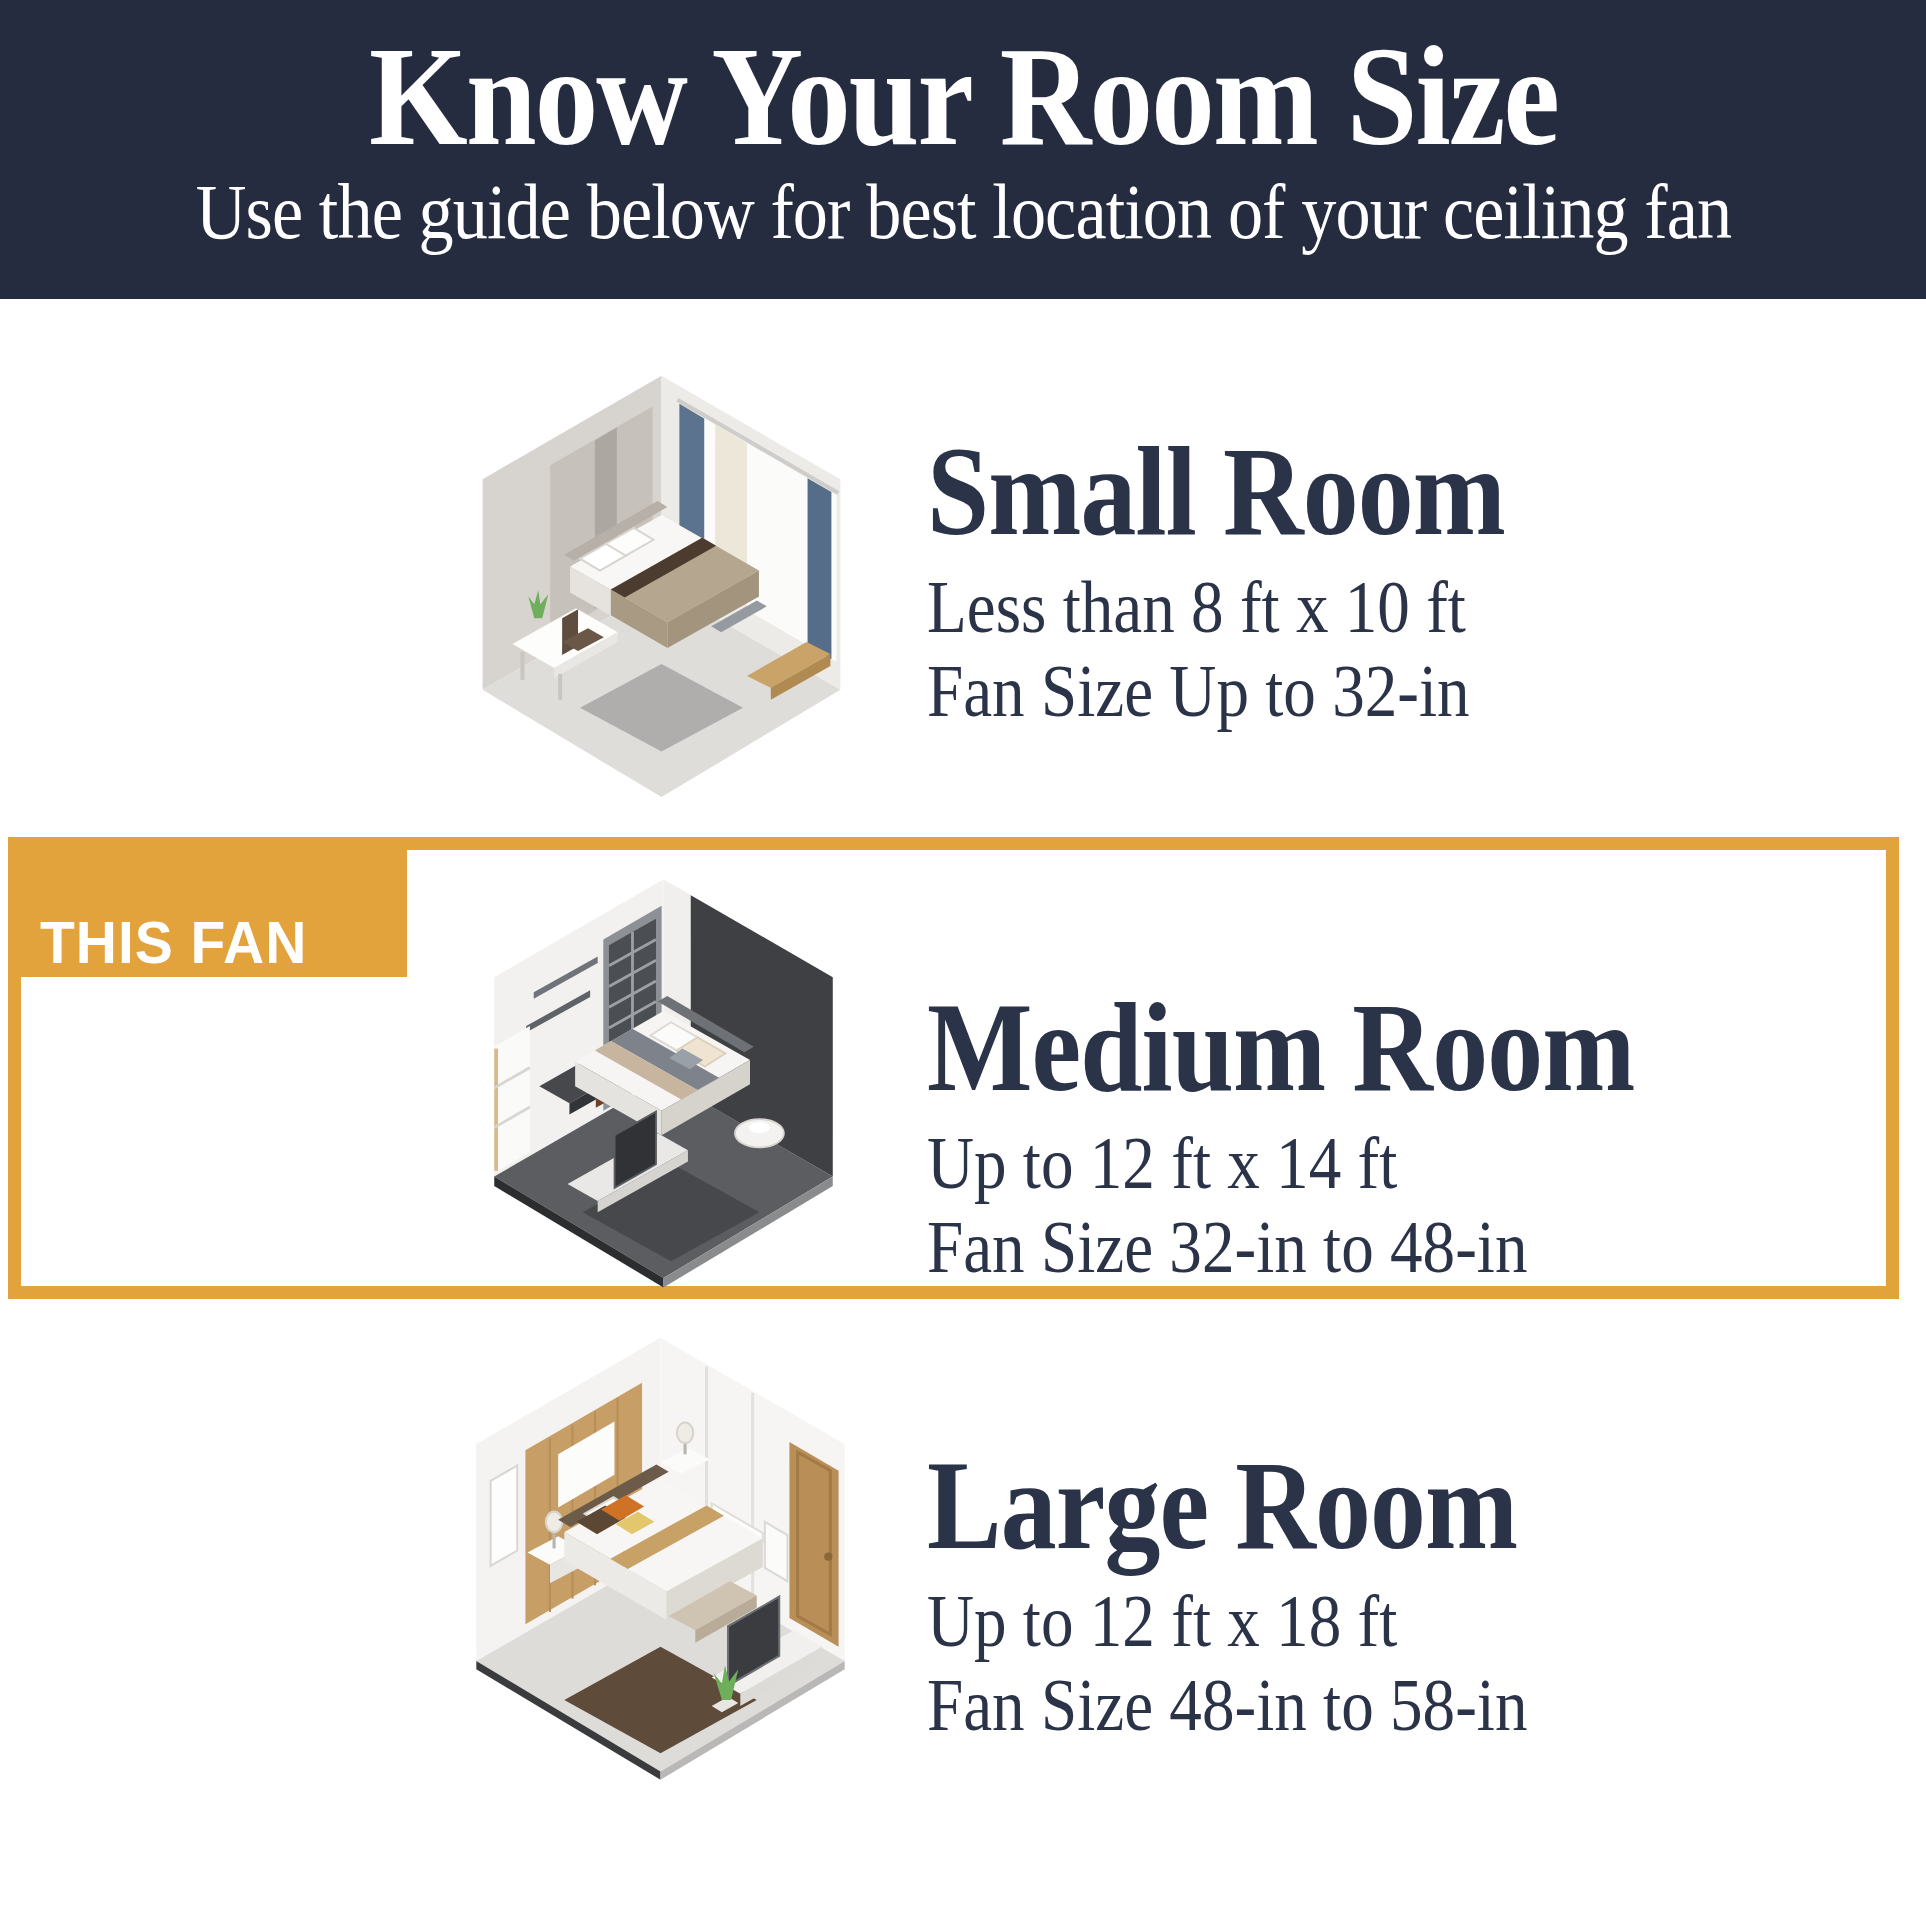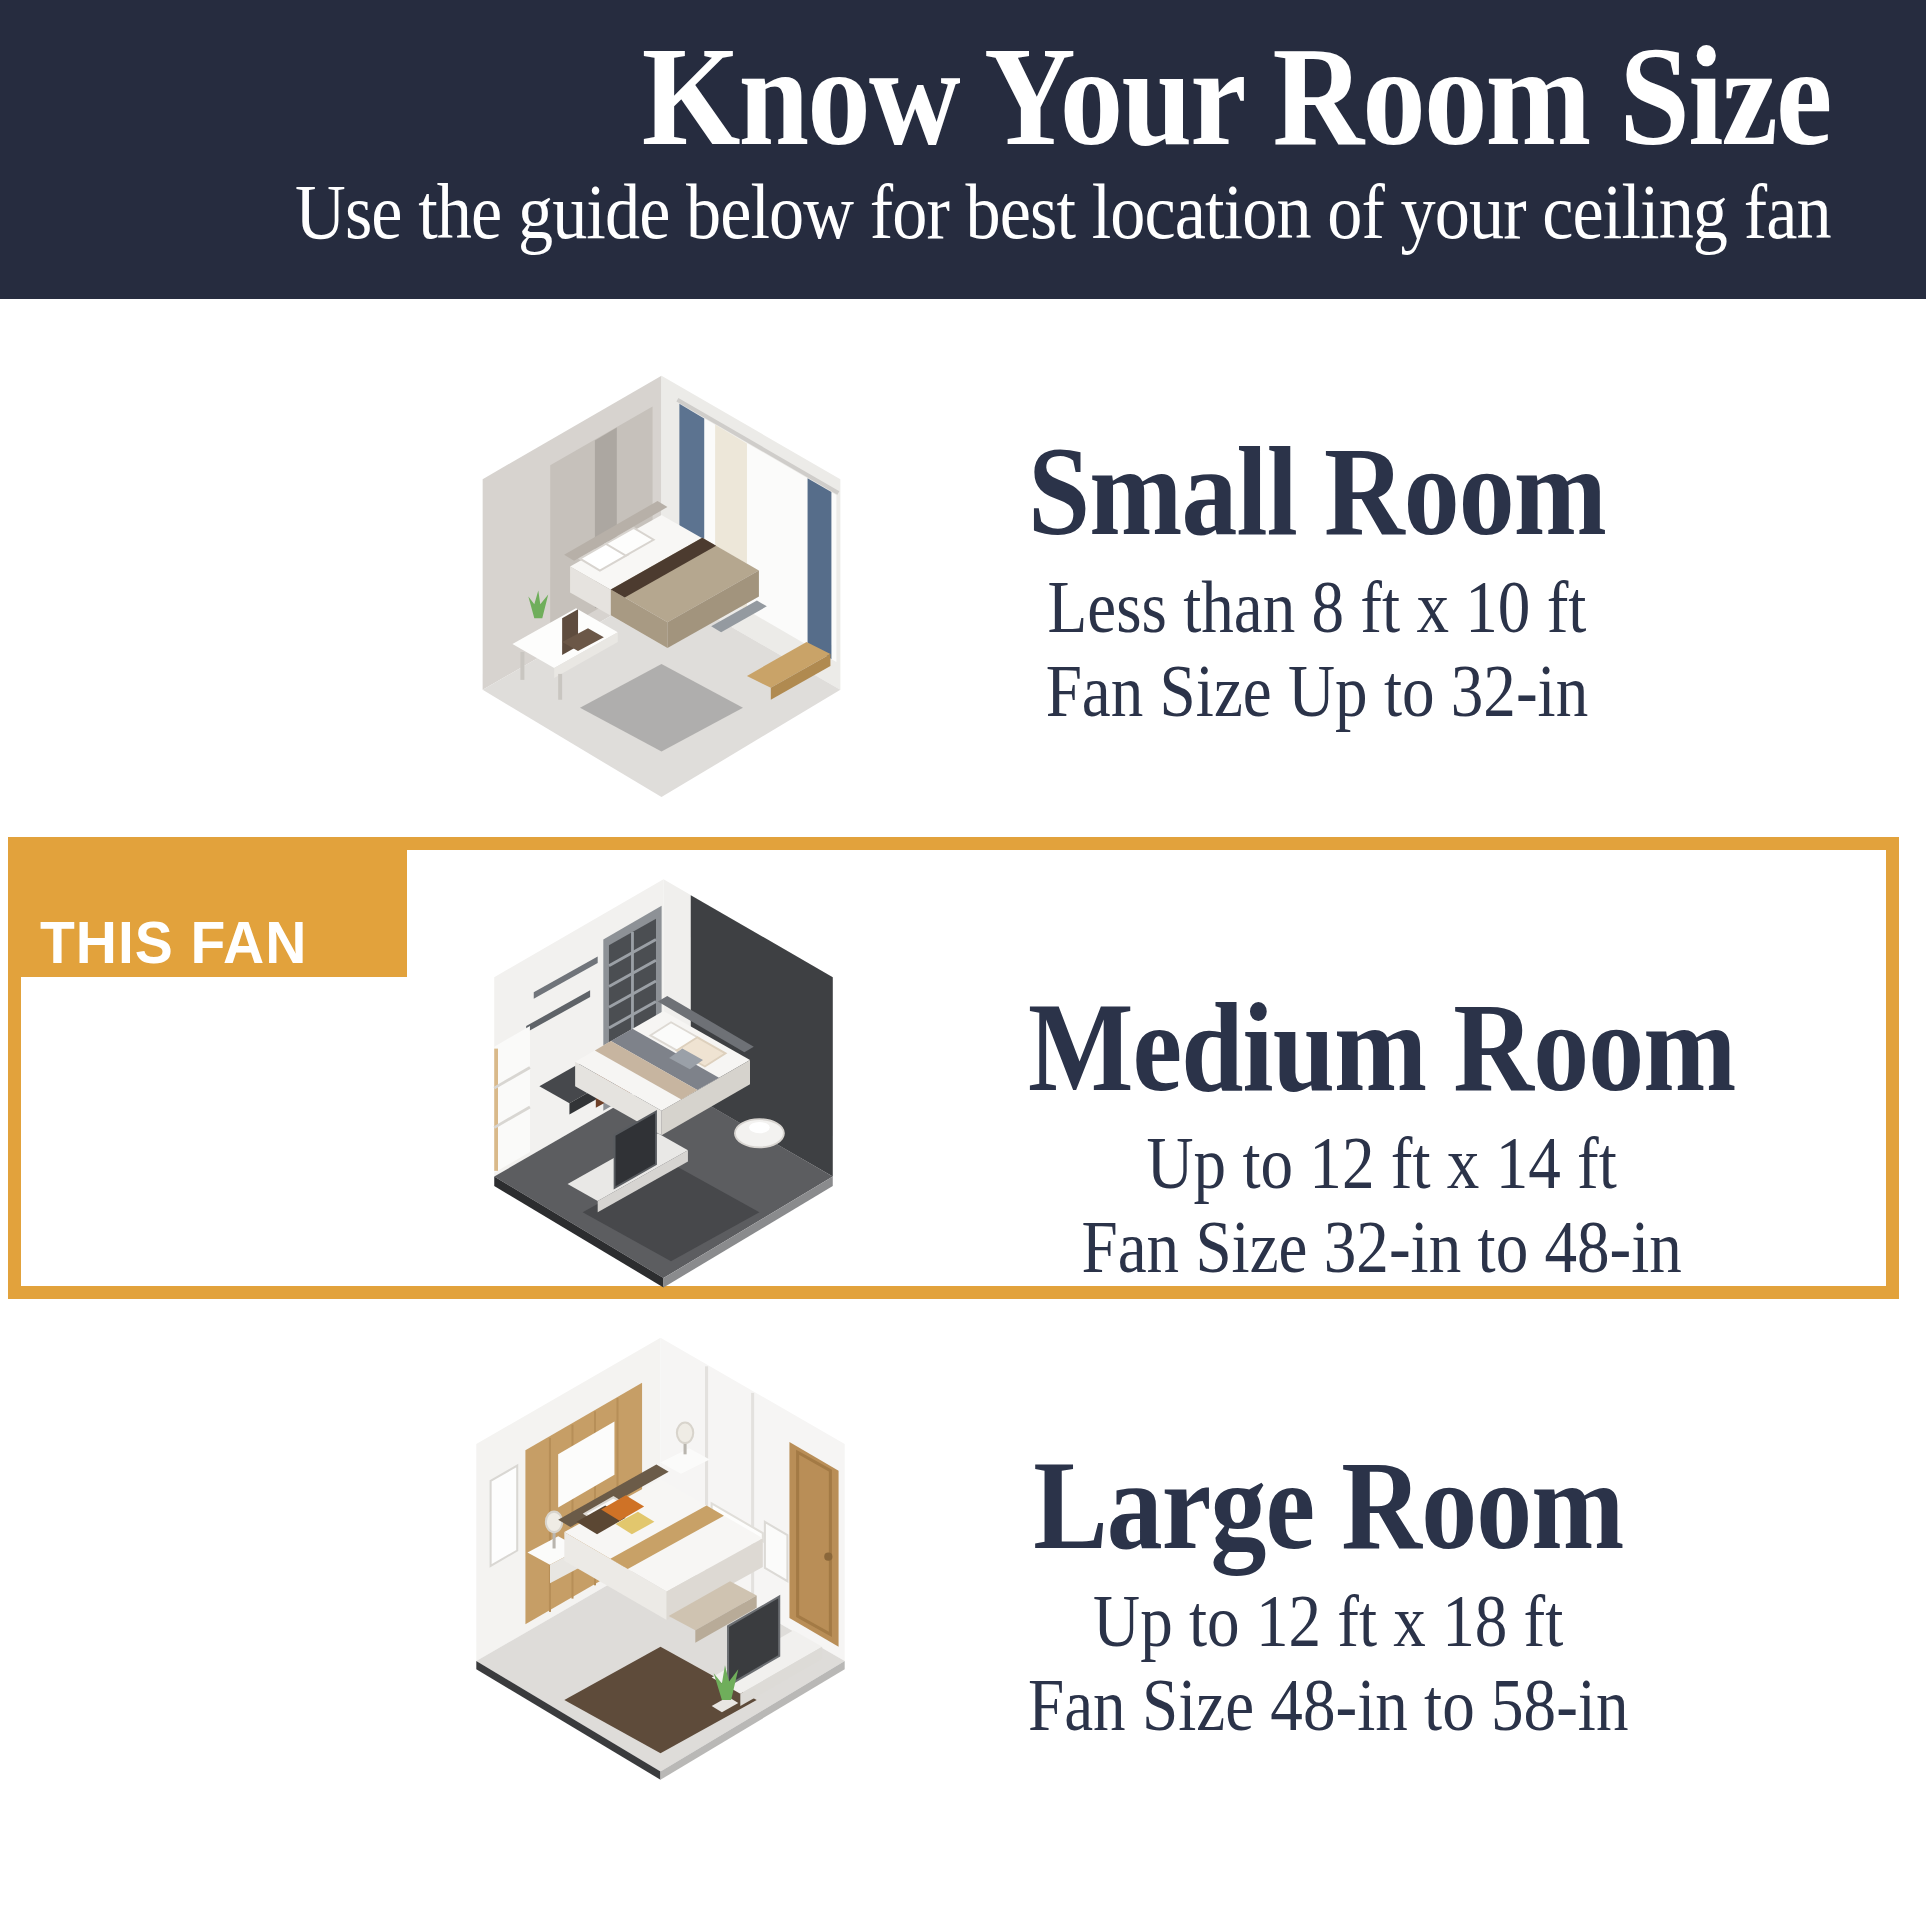"Know Your Room Size" .masthead { text-align: right -> center }
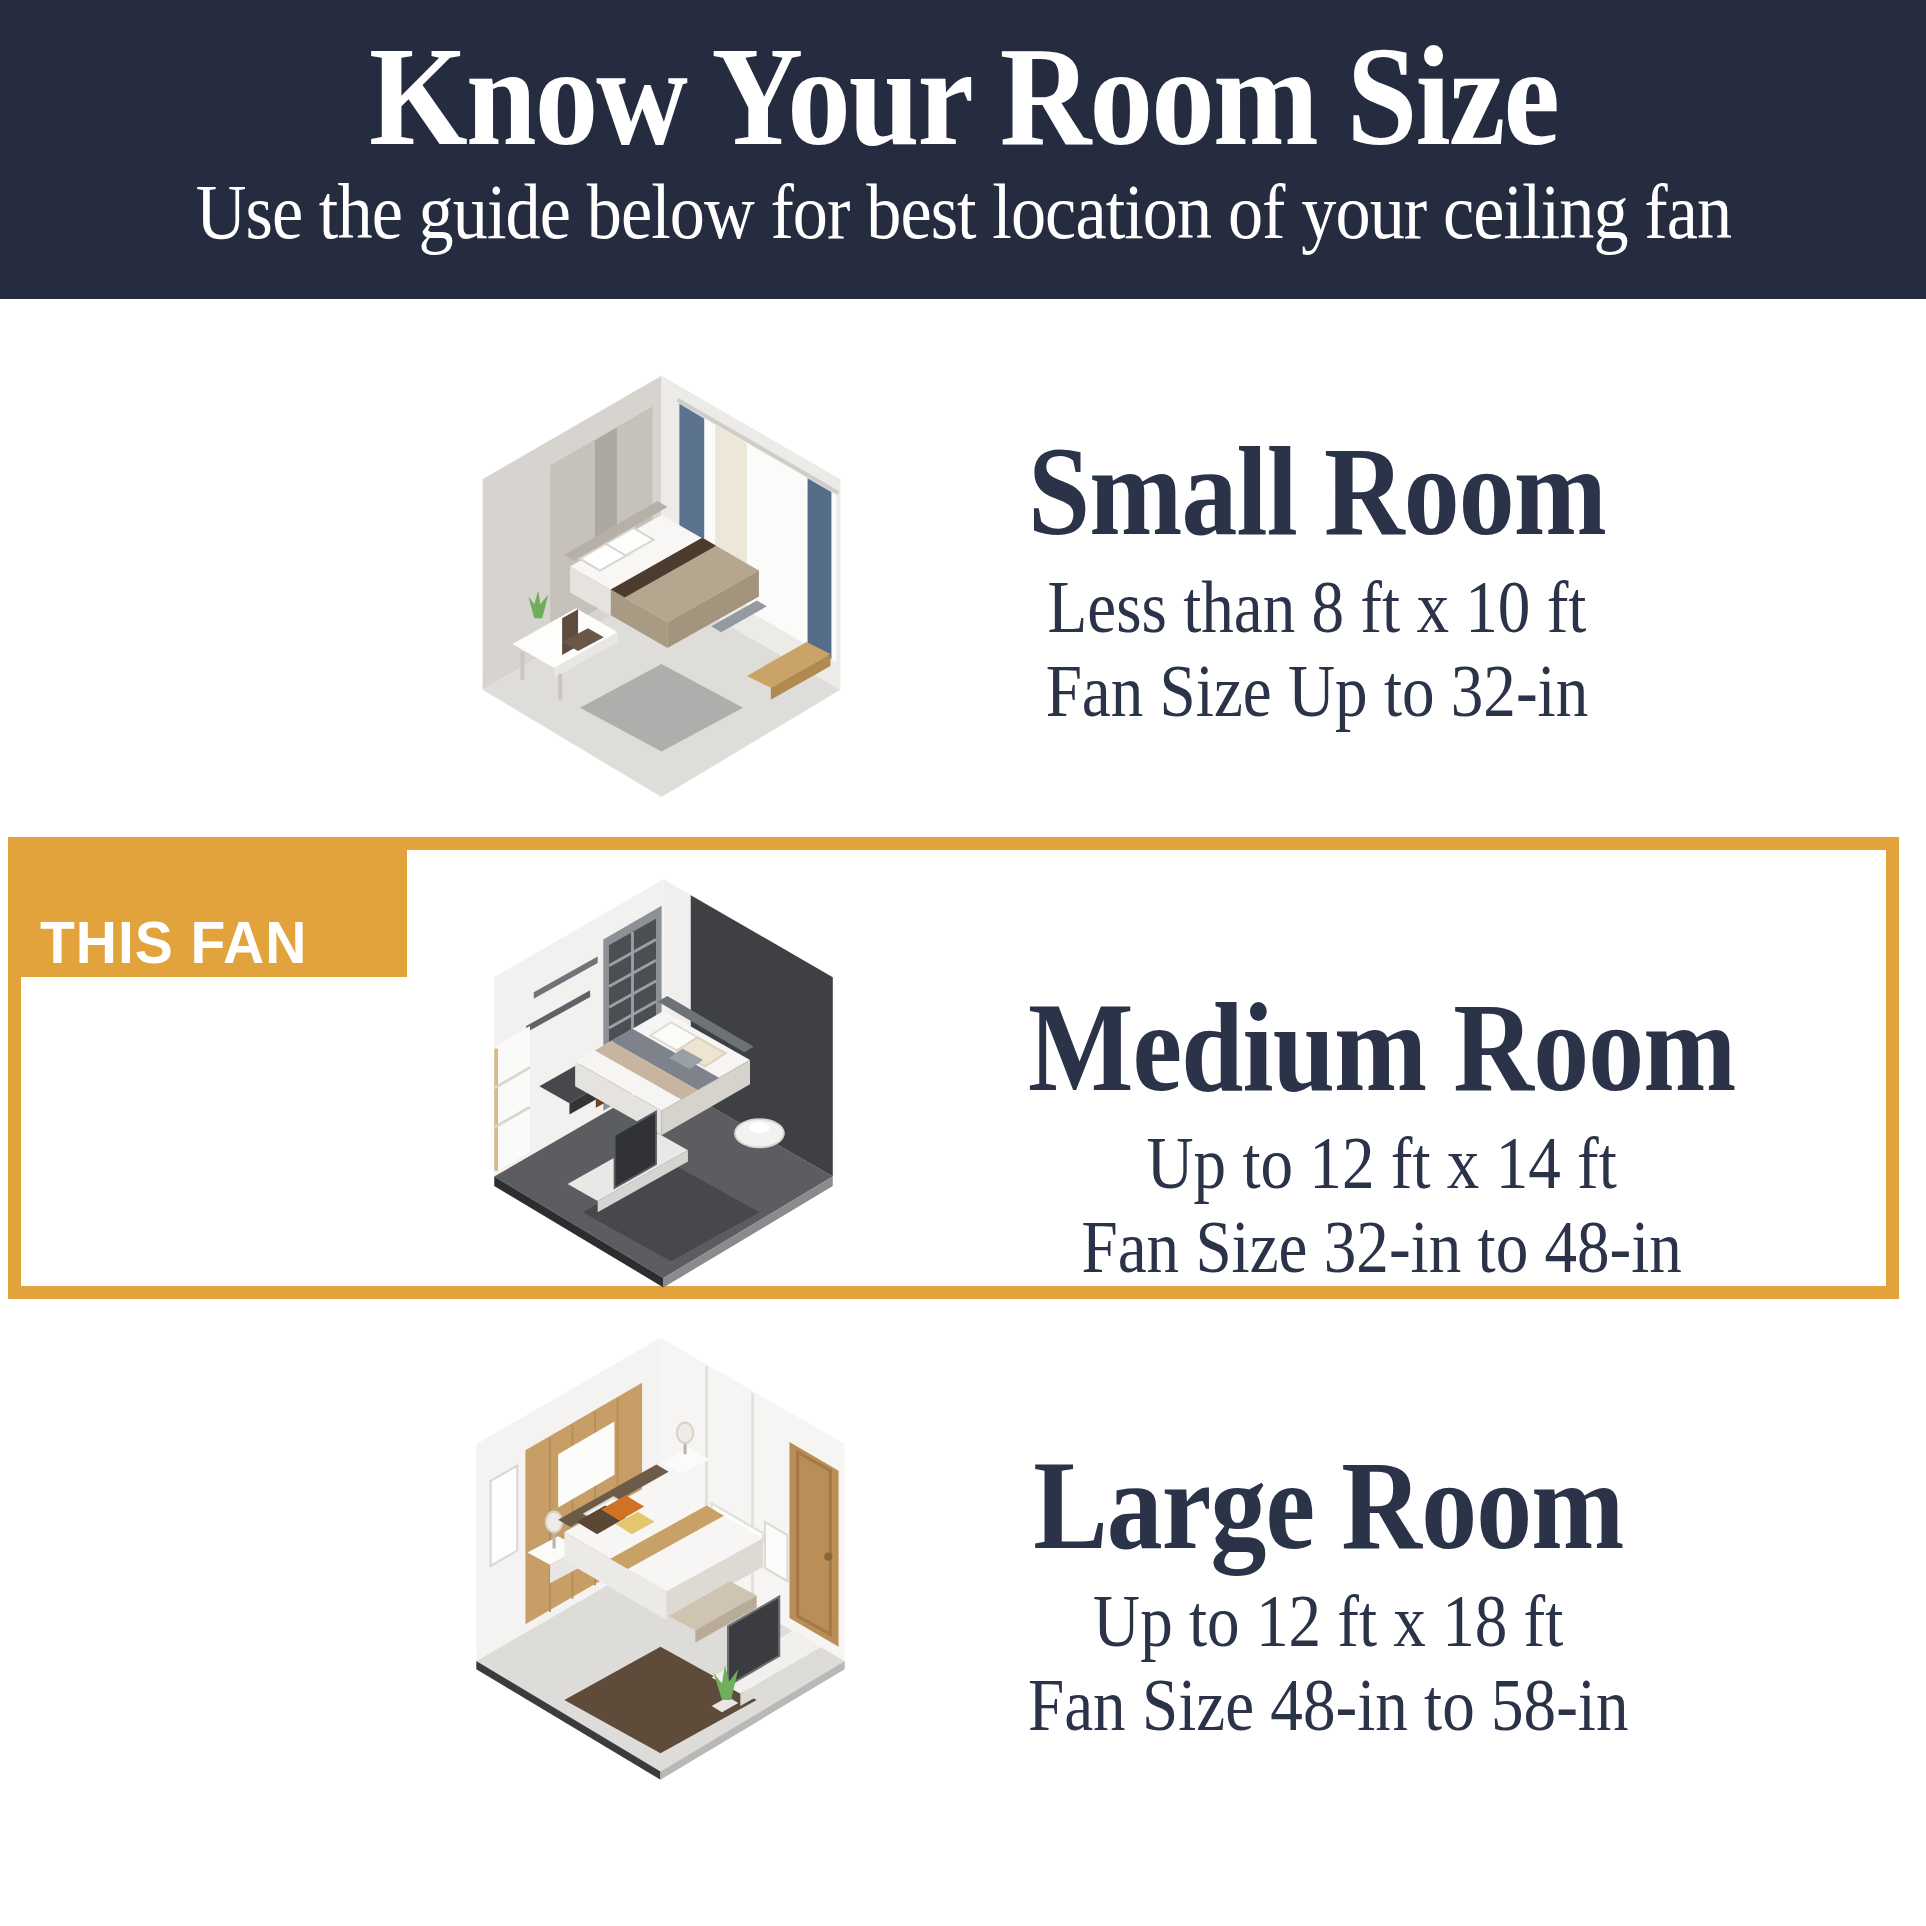"Small Room" .room-text { left: 1028px -> 927px; text-align: center -> none }
